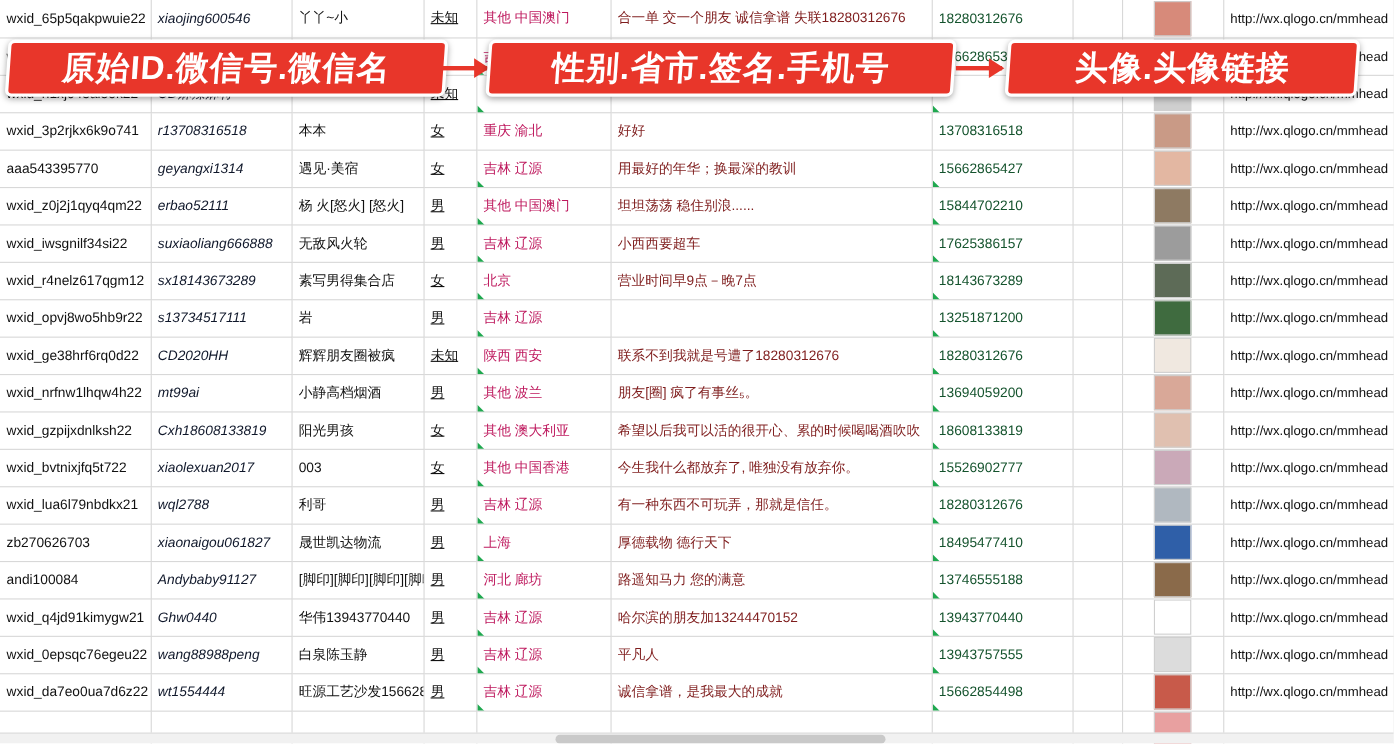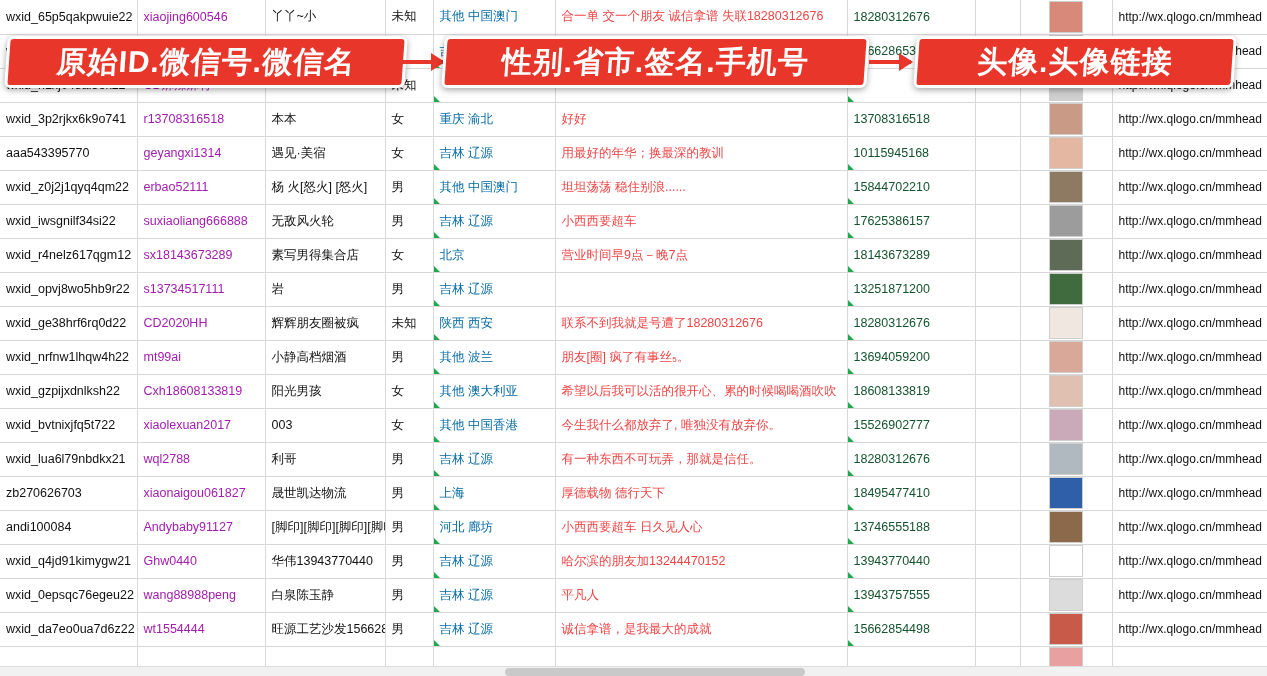"xiaojing600546" td.col-wxno { color: #a21caf -> #0f172a; font-style: none -> italic }
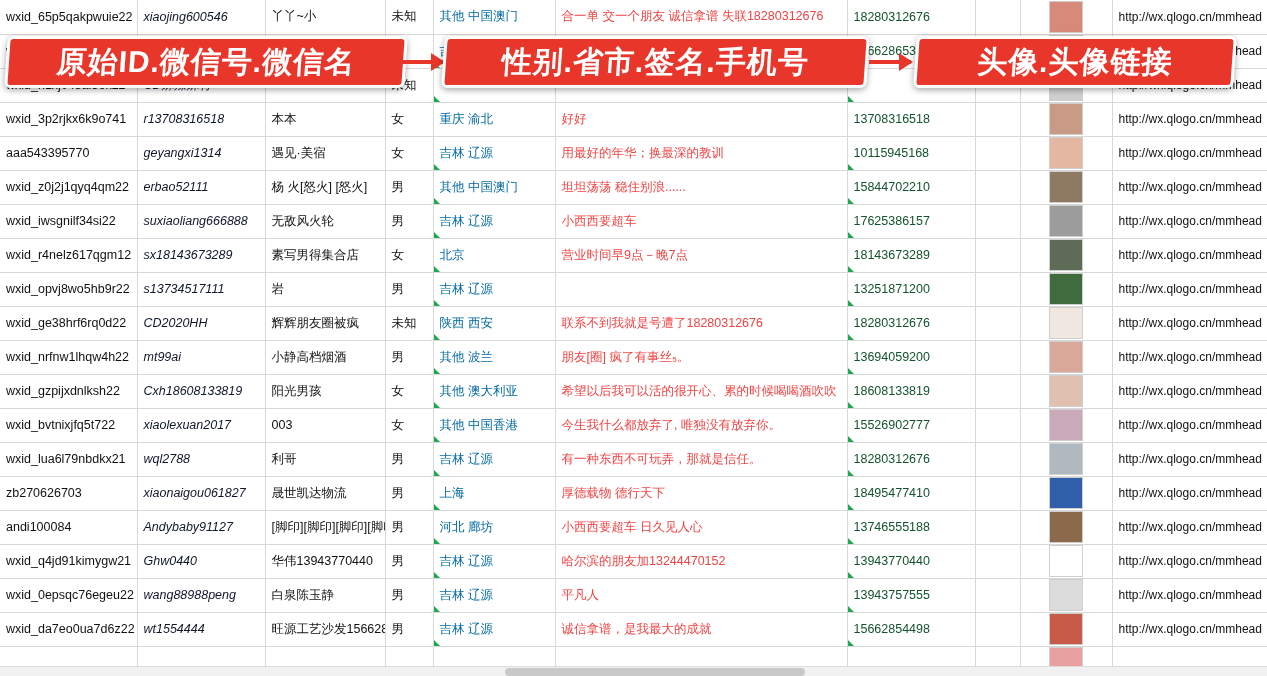"未知" td.col-gender { text-decoration: none -> underline }
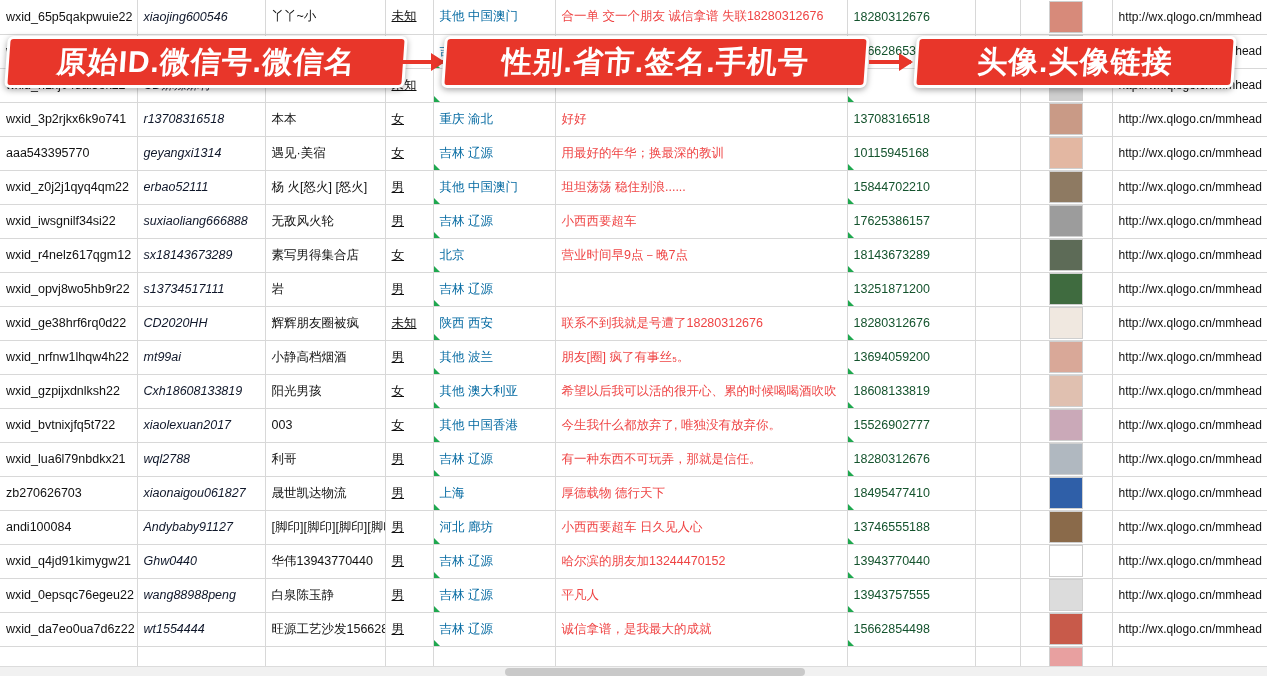"其他 中国澳门" td.col-region { color: #0369a1 -> #be185d }
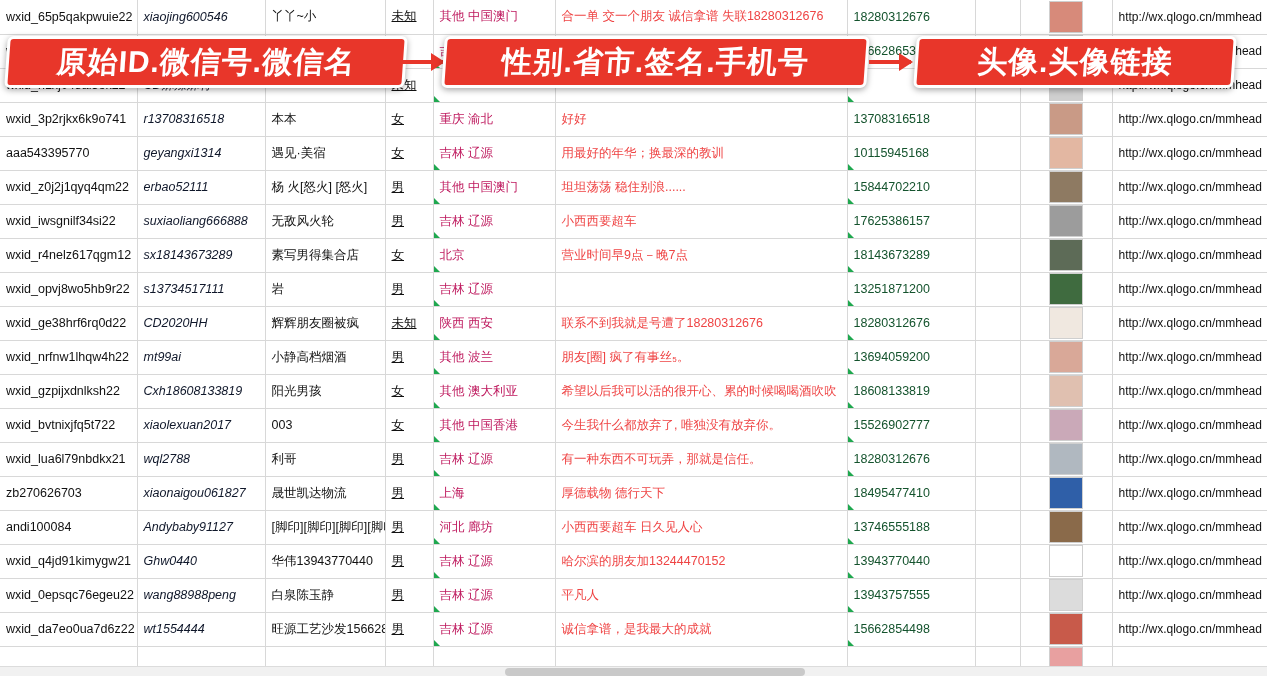"合一单 交一个朋友 诚信拿谱 失联18280312676" td.col-sign { color: #ef4444 -> #7f1d1d }
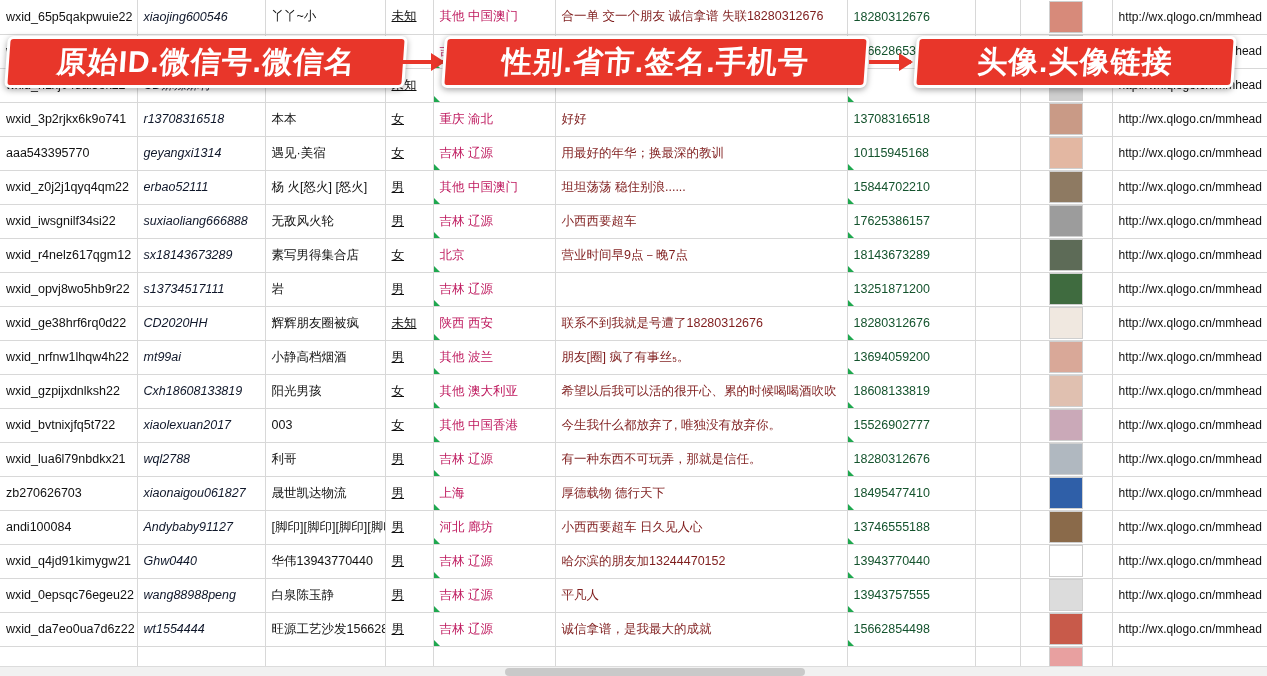"10115945168" span { text: 10115945168 -> 15662865427 }
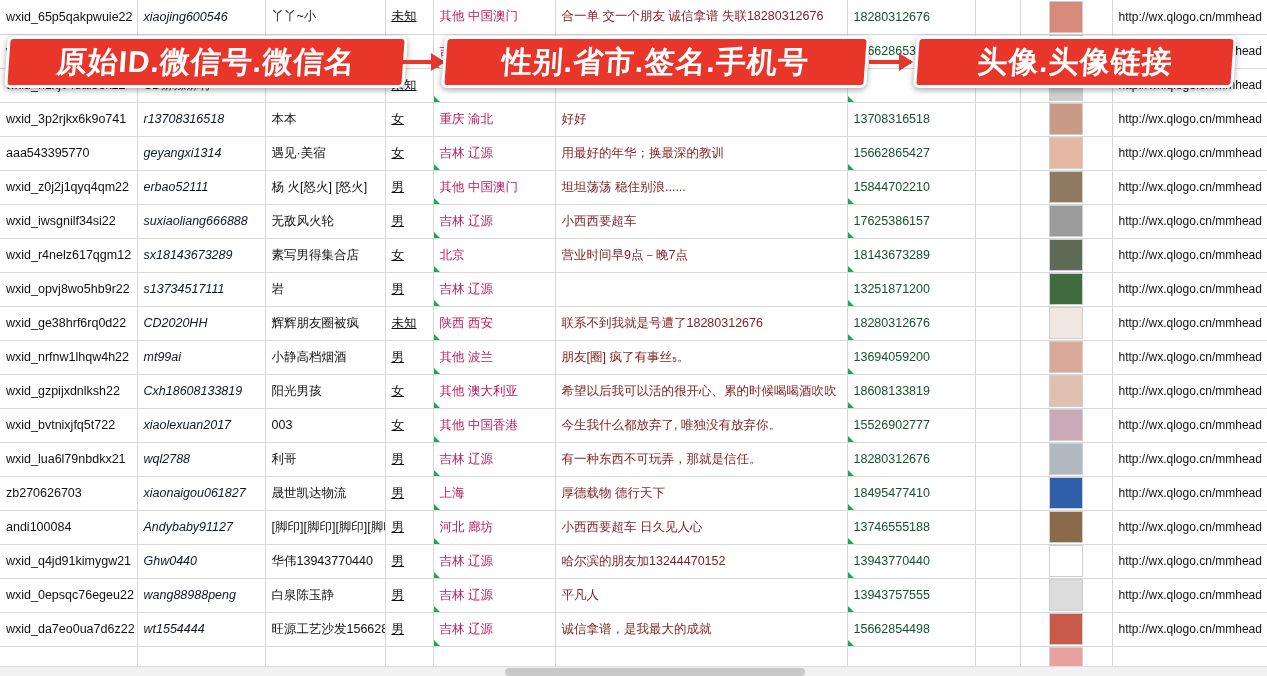"小西西要超车 日久见人心" span { text: 小西西要超车 日久见人心 -> 路遥知马力 您的满意 }
